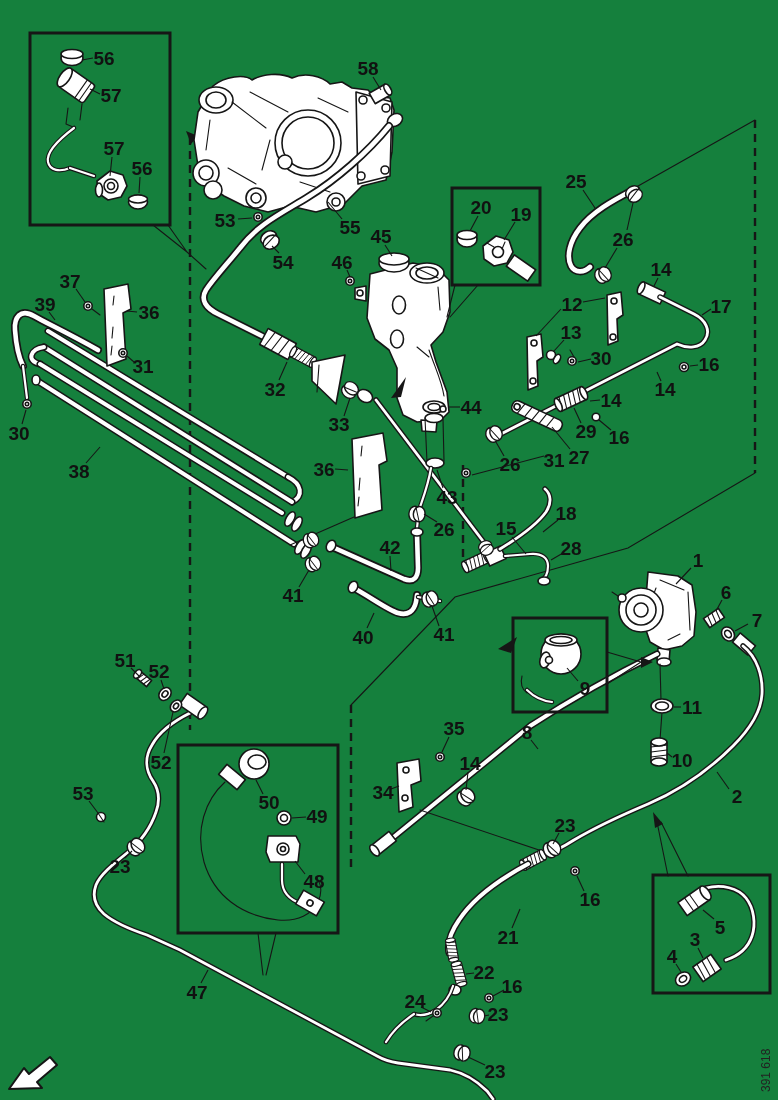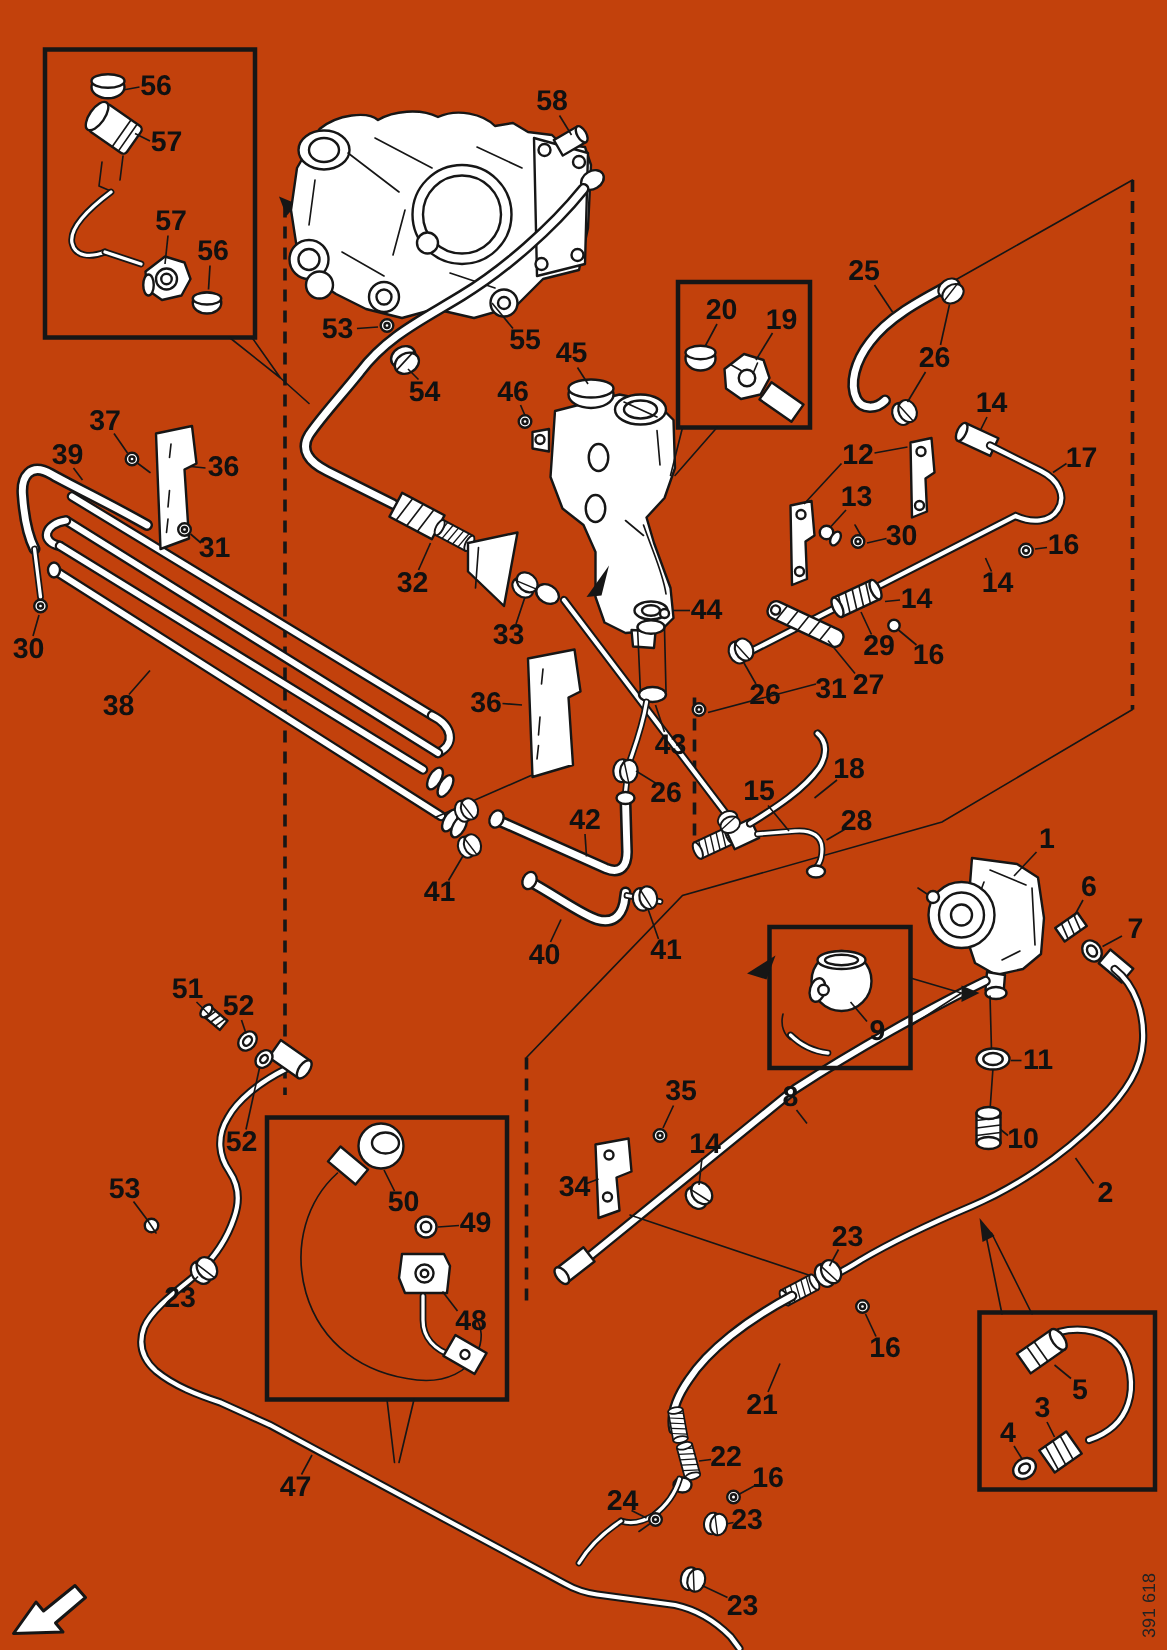"56" .page { background: #c2410c -> #15803d }
